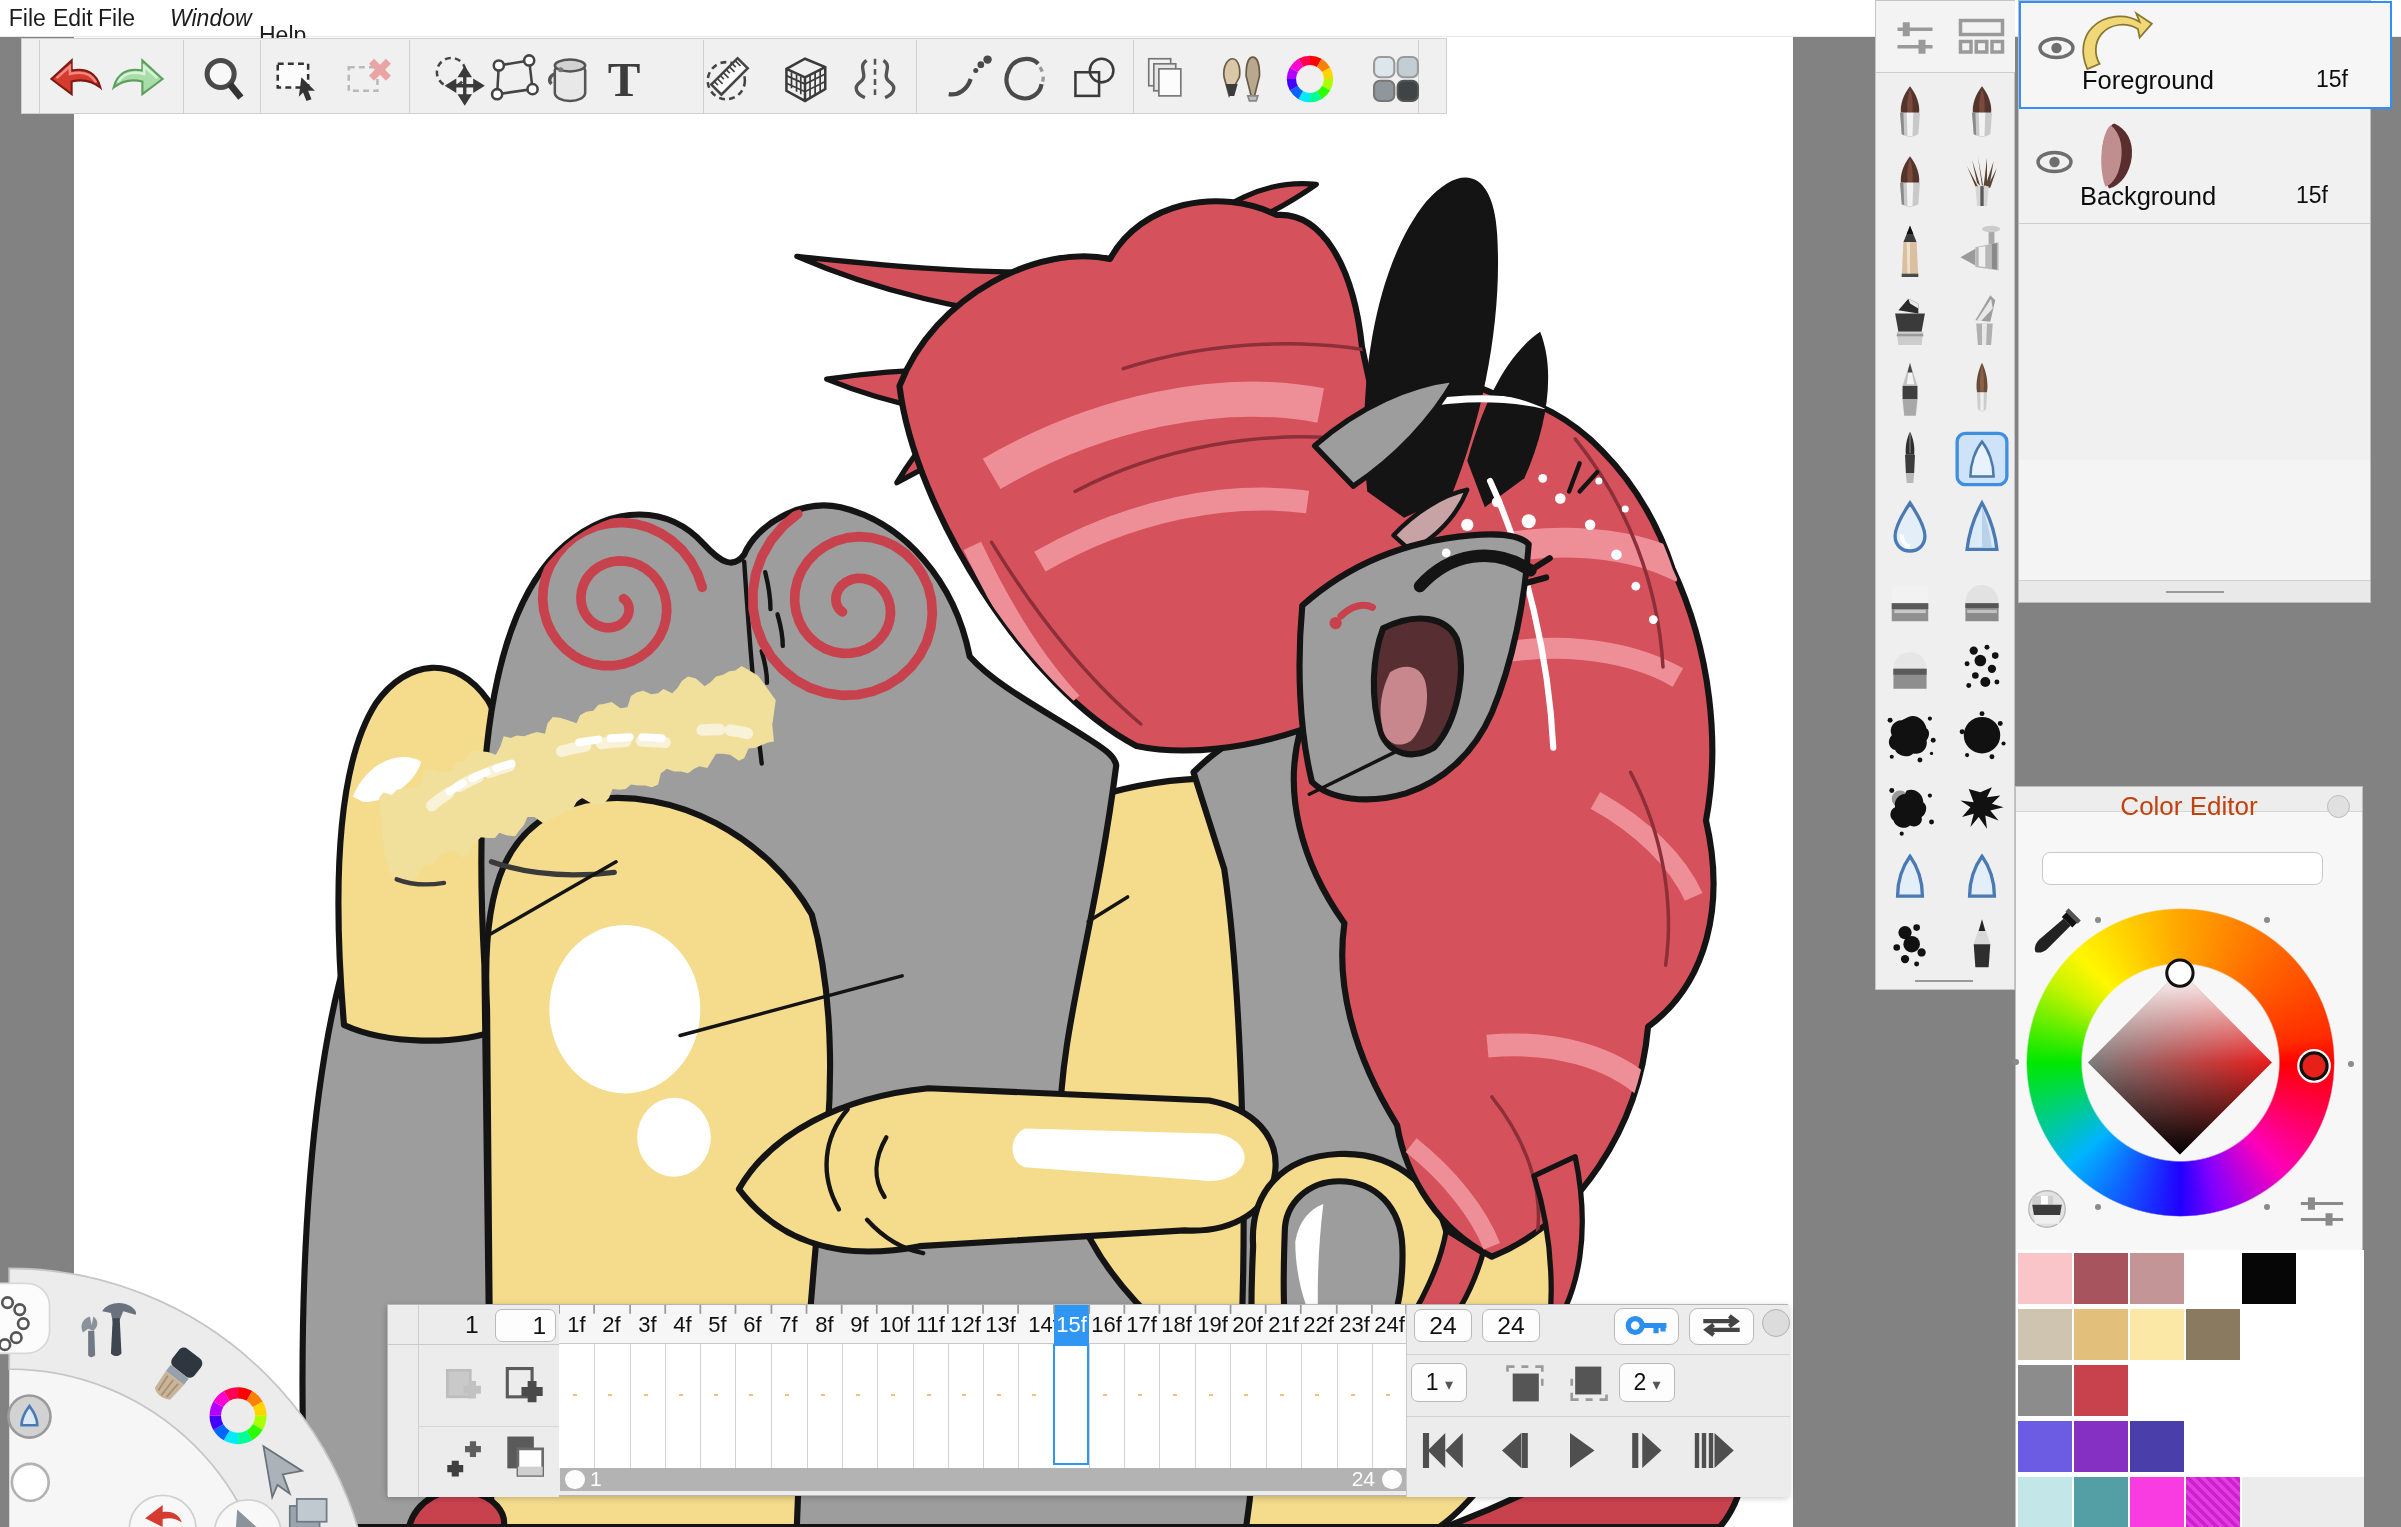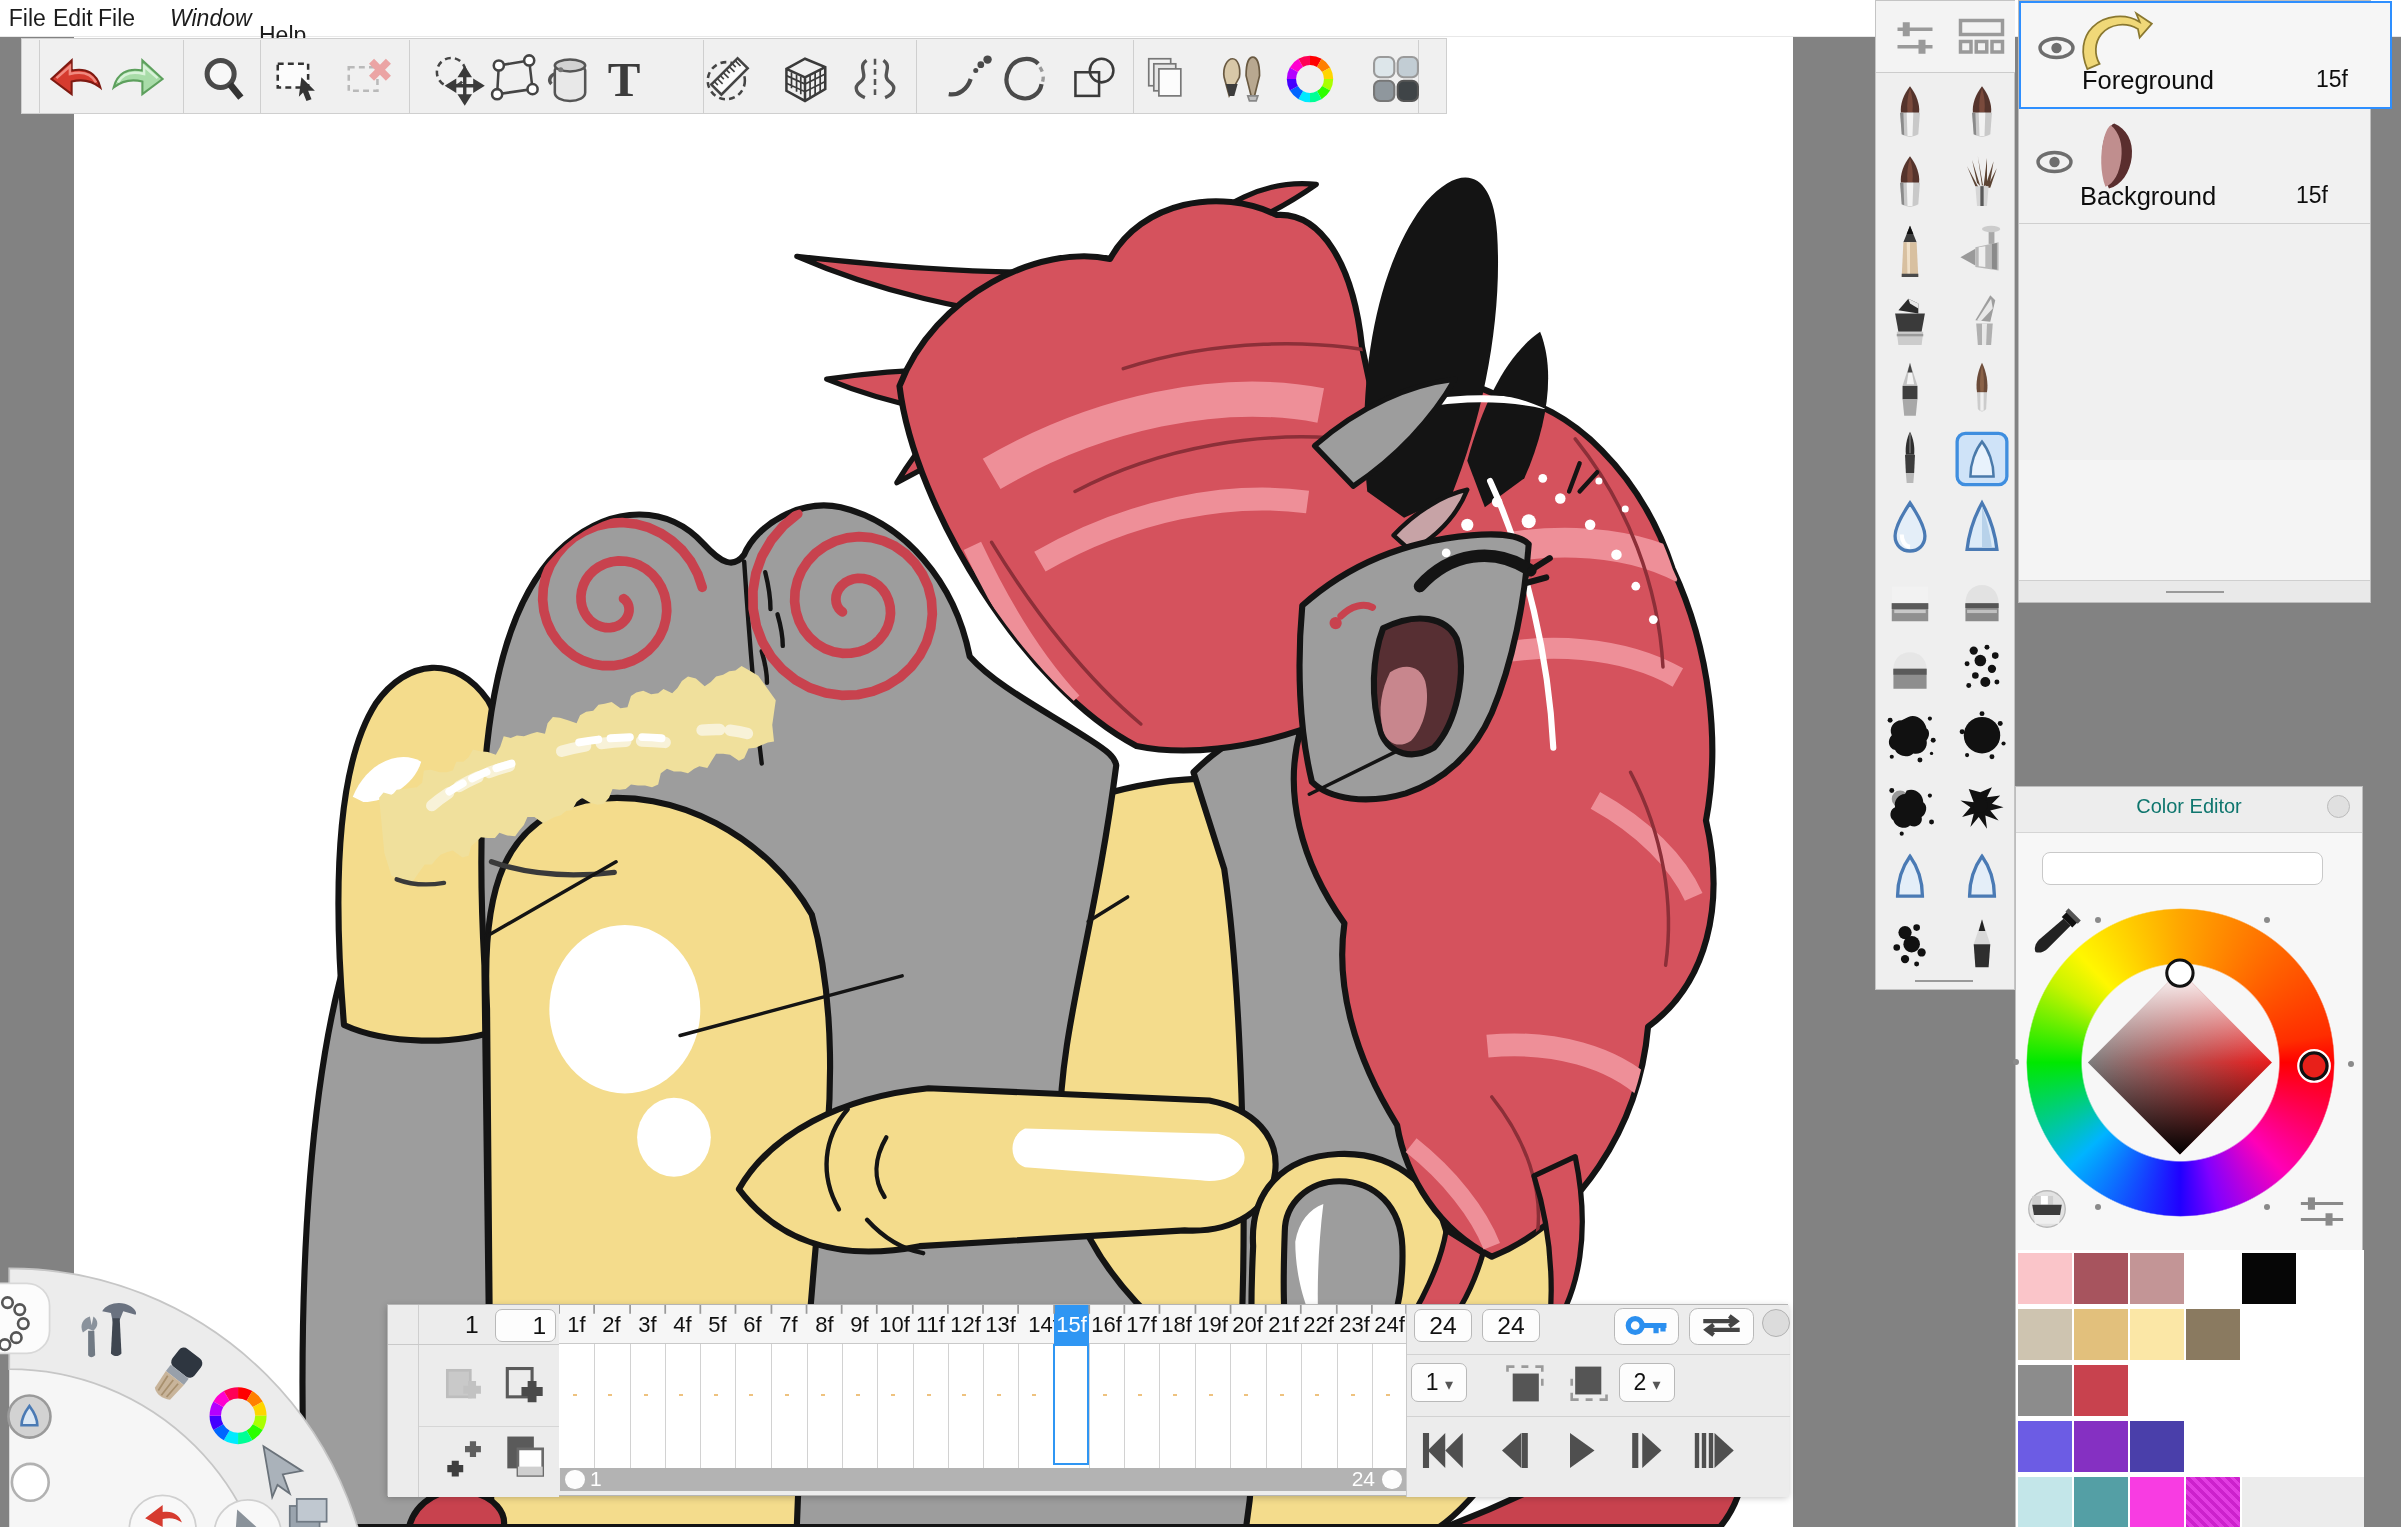"Color Editor" #cetitle { color: #0f766e -> #c2410c; font-size: 20px -> 26px; height: 46px -> 25px }
